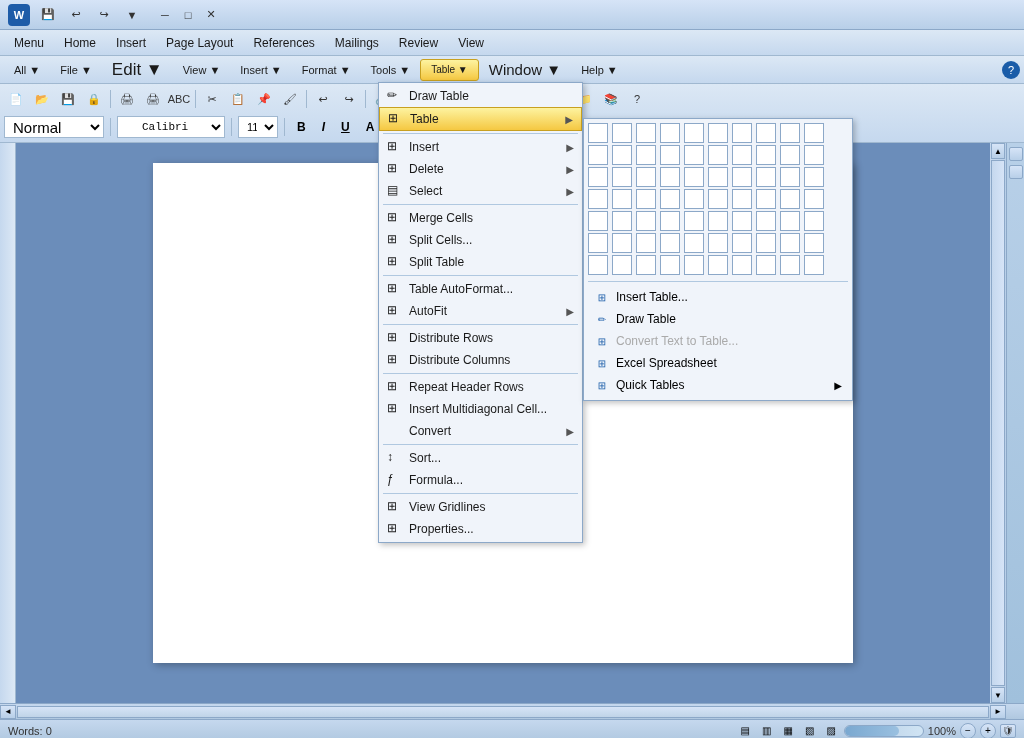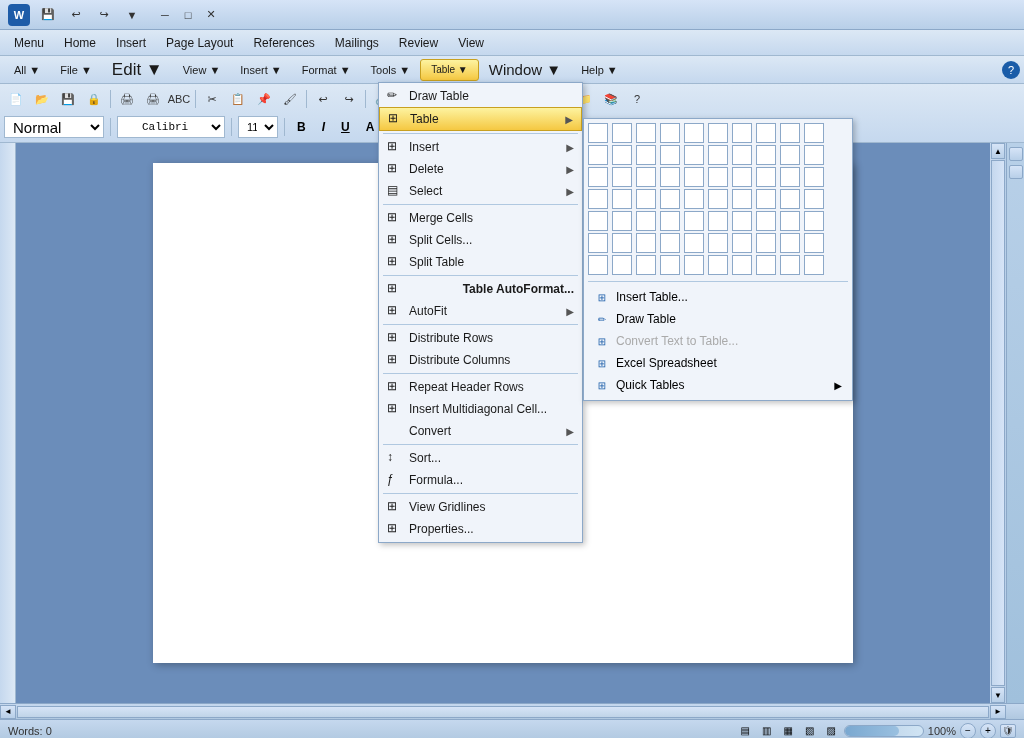"Table AutoFormat..." span.item-label { font-weight: bold -> normal; text-align: right -> none }
